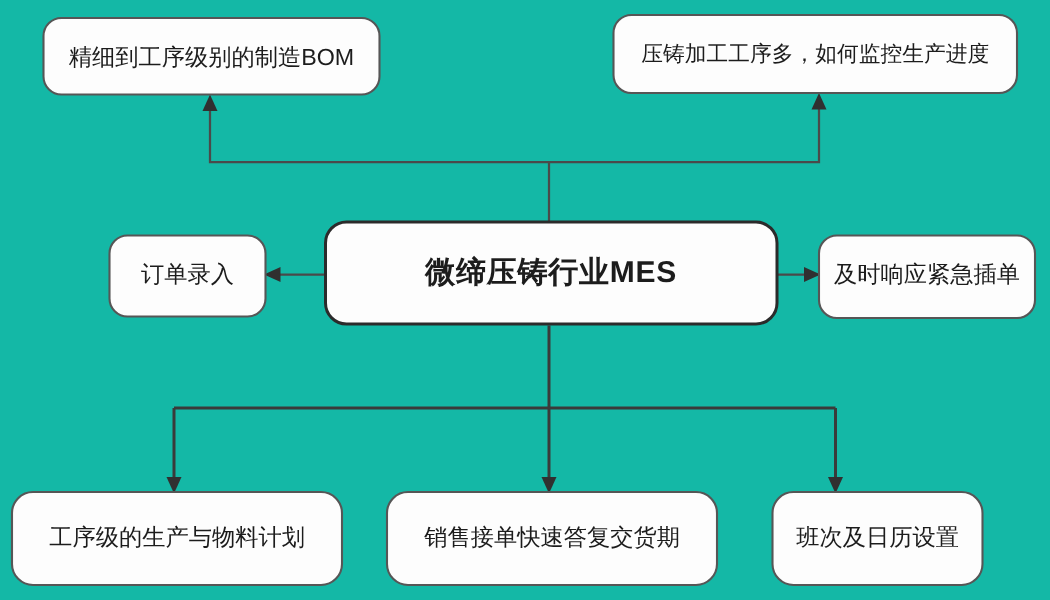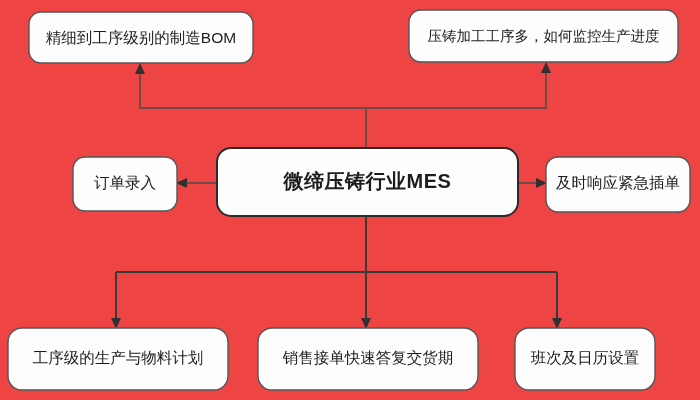"精细到工序级别的制造BOM" #diagram-root { background: #ef4444 -> #14b8a6 }
